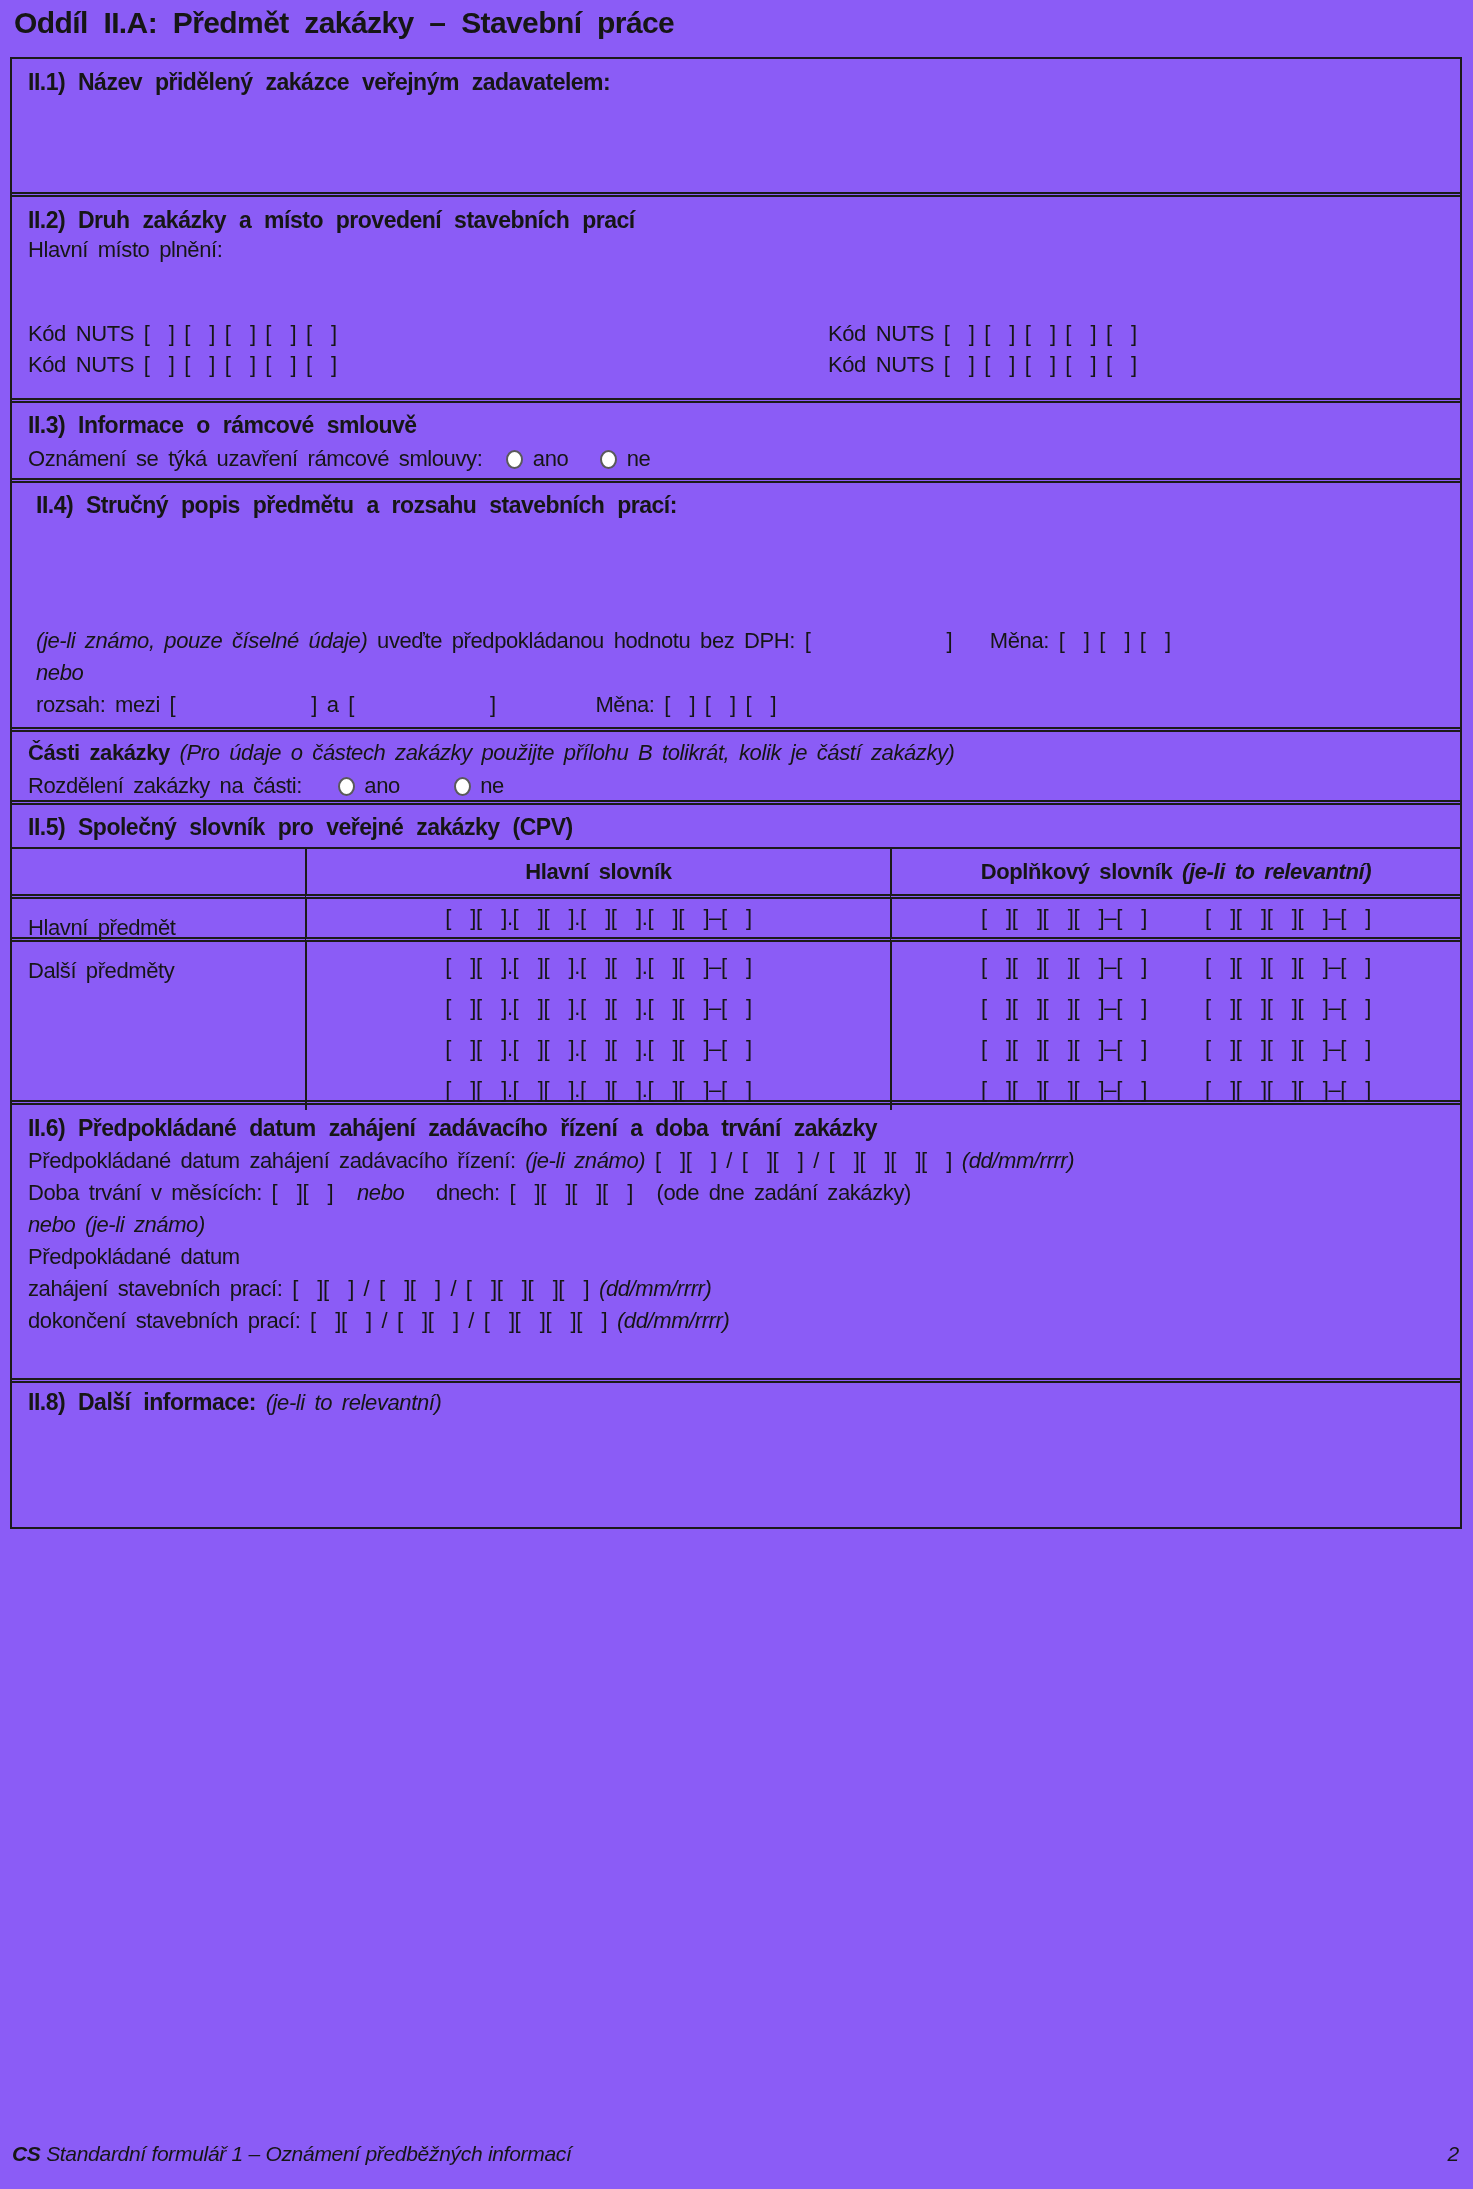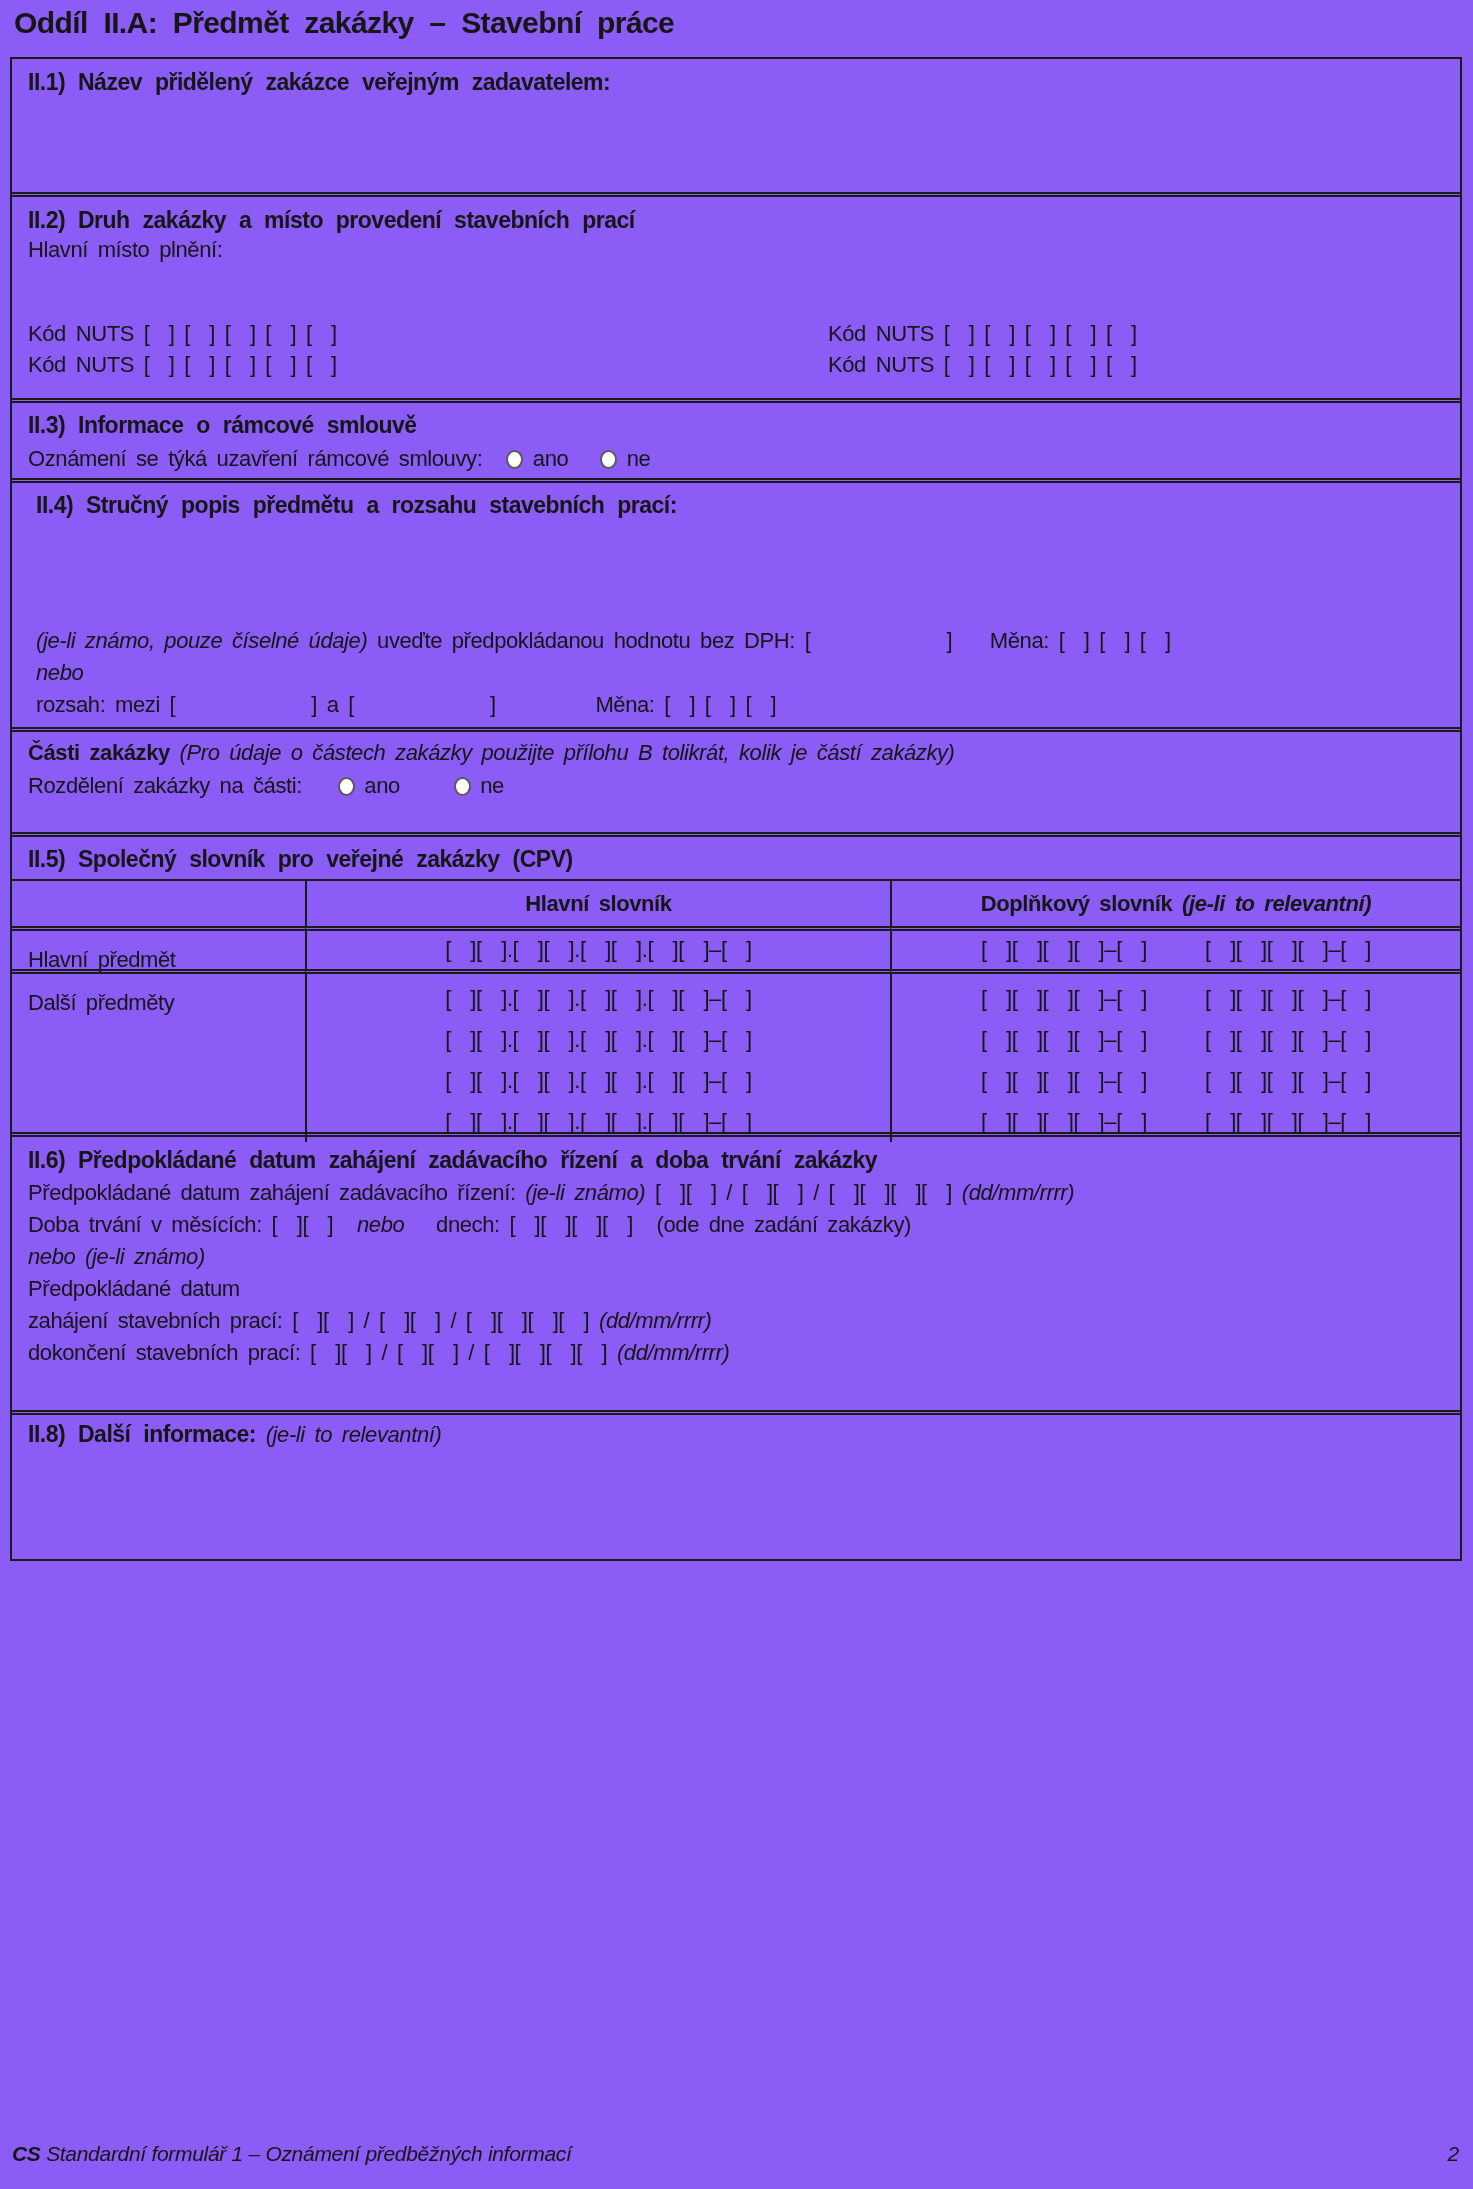"II.5) Společný slovník pro veřejné" .sec5h { margin-top: 32px -> none }
